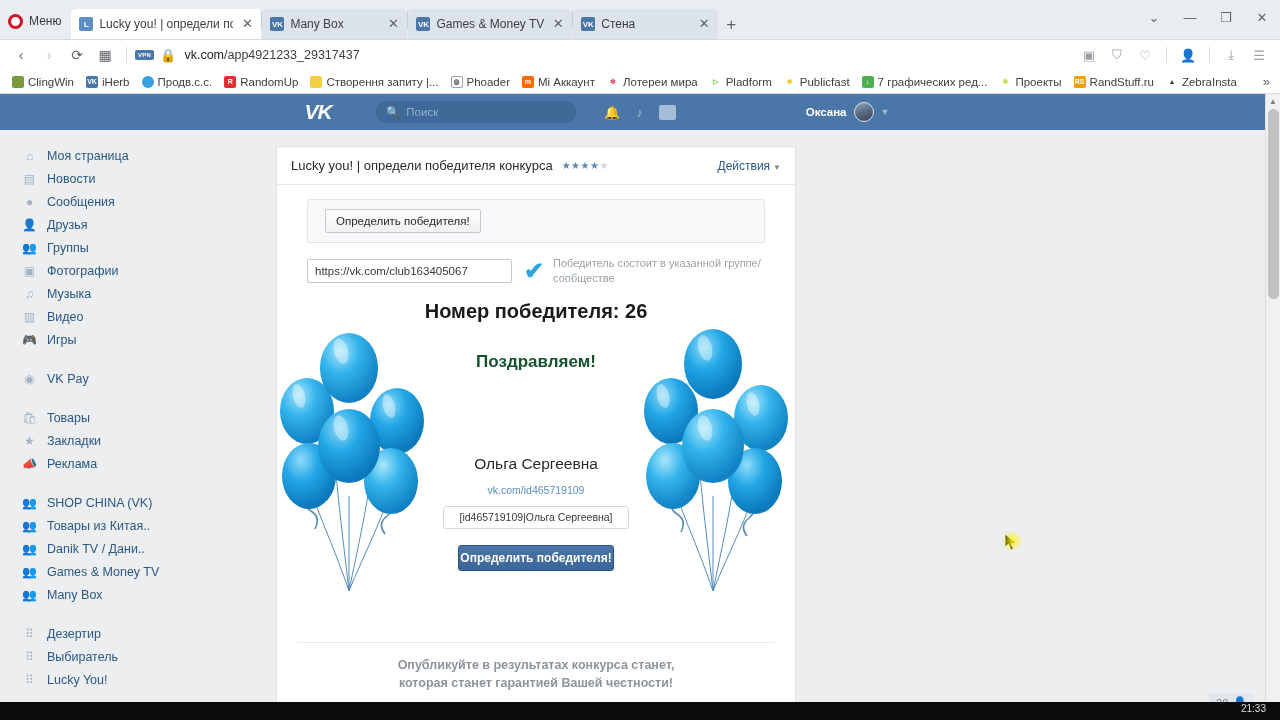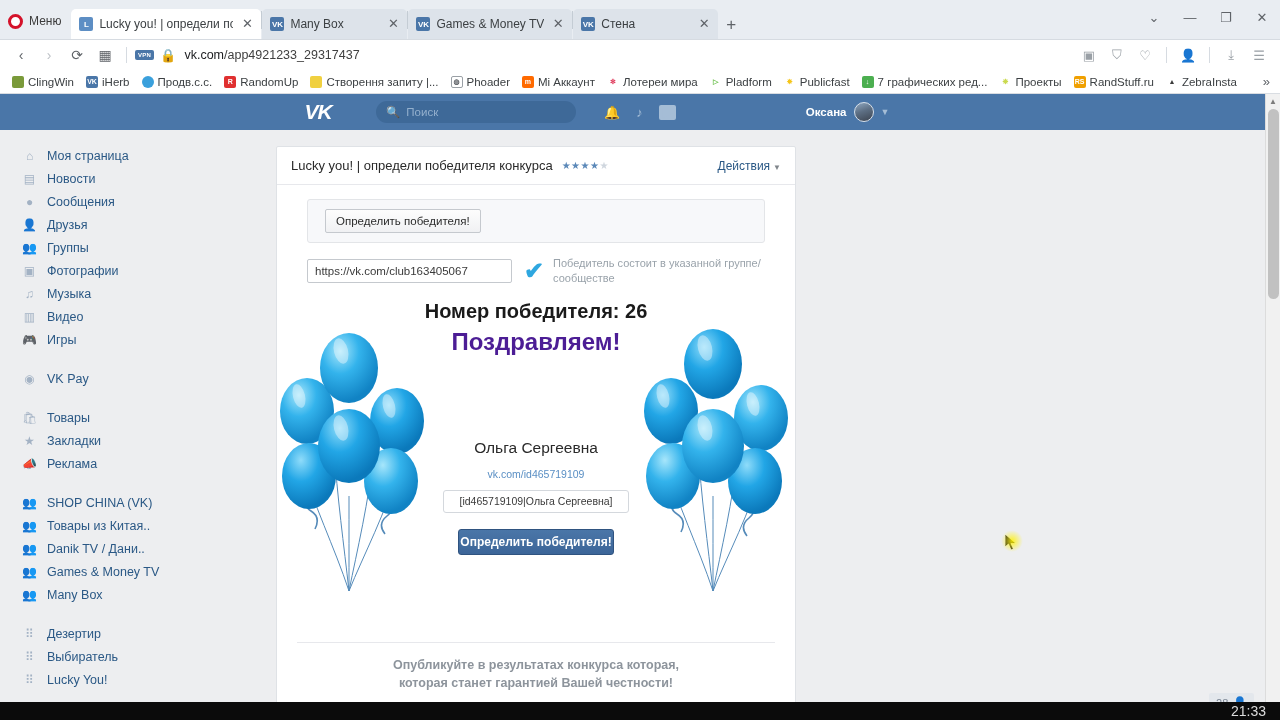"Поздравляем!" .w-congrats { color: #4c1d95 -> #14532d; font-size: 24px -> 17px; margin-top: 5px -> 29px }
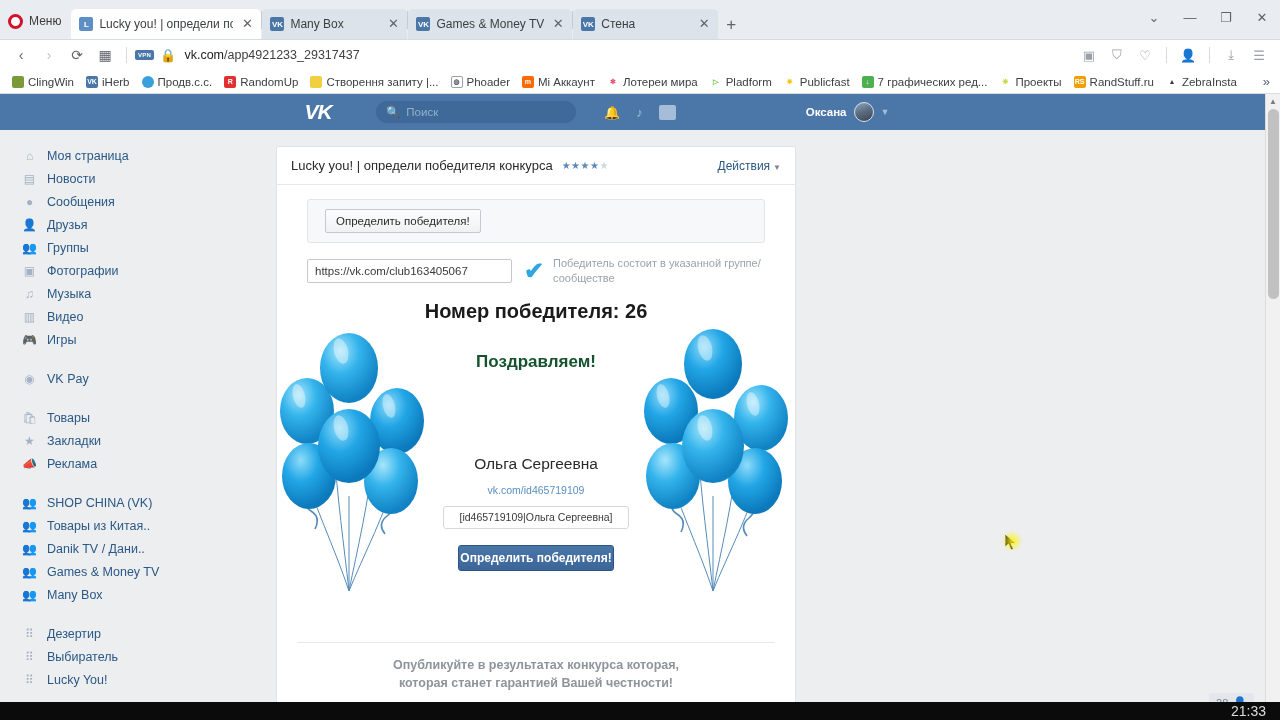"Опубликуйте в результатах конкурса" div { text: которая -> станет }
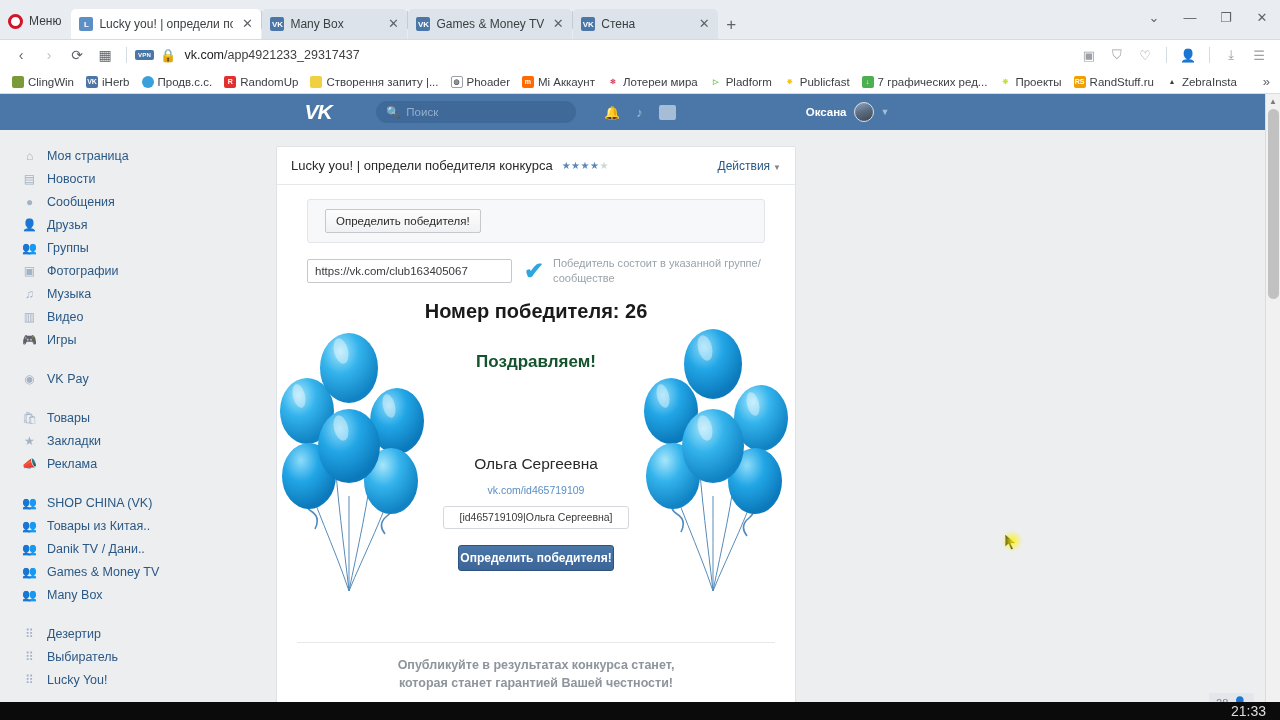"21:33" .tb-time { font-size: 14px -> 10px }
